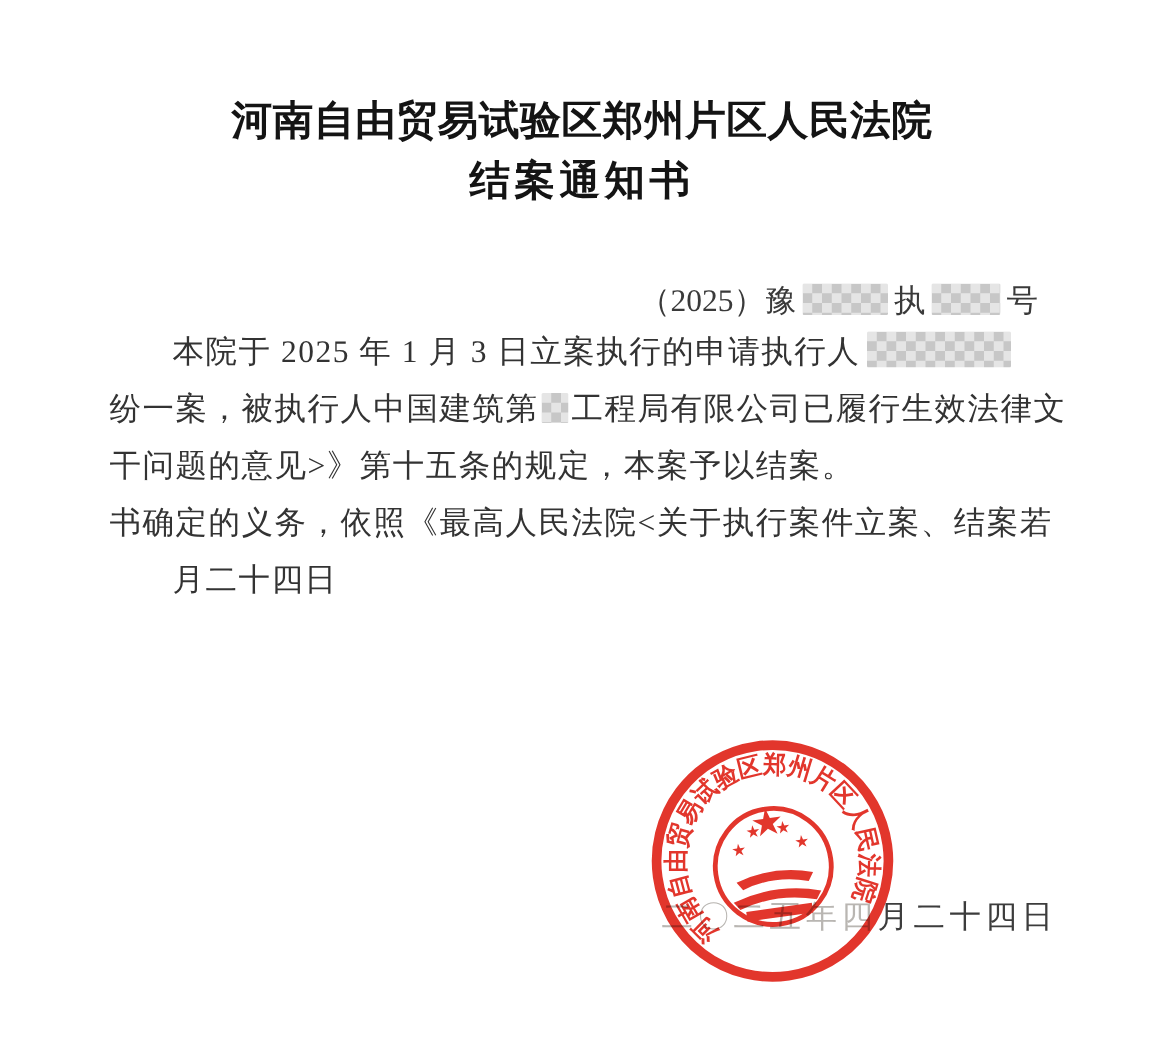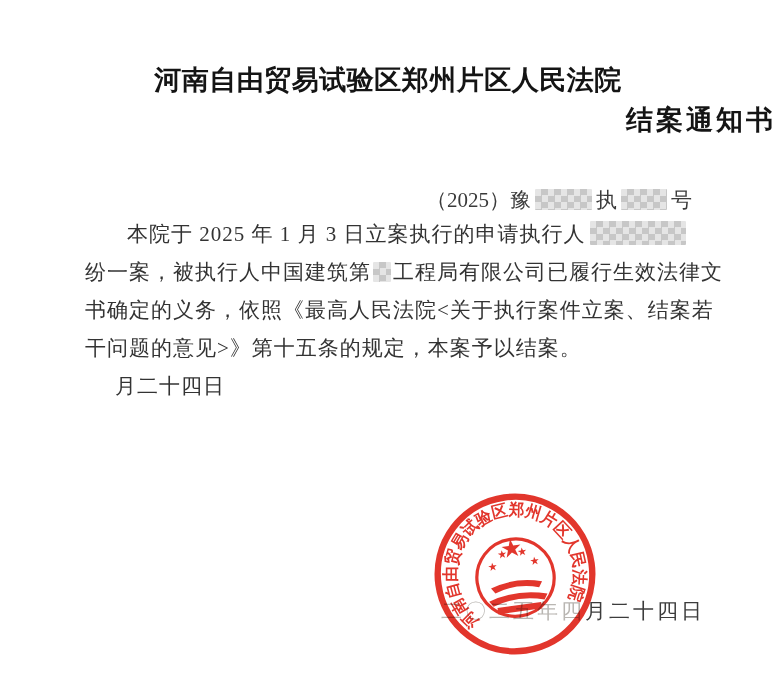"结案通知书" .title-line2 { text-align: right -> none }
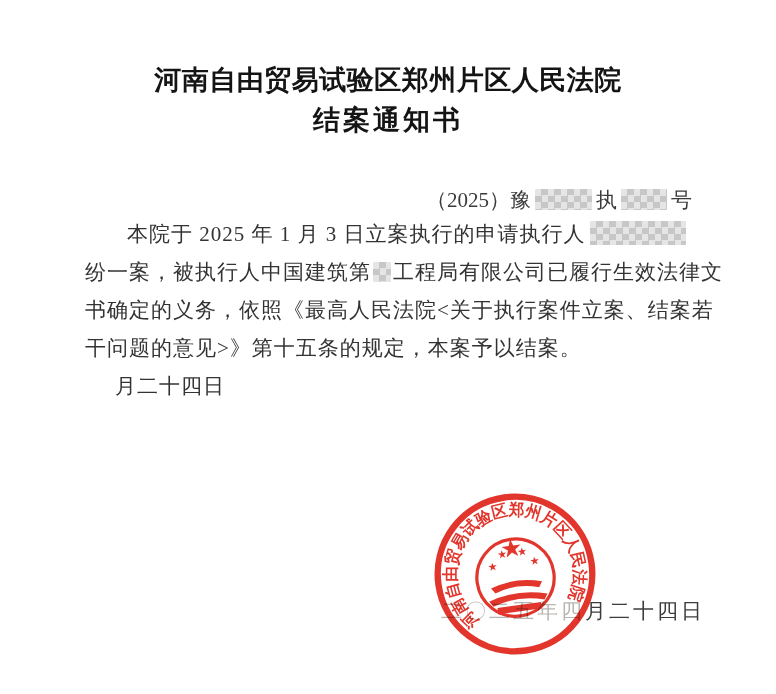"本院于 2025 年 1 月" .bline { margin-left: 12px -> none }
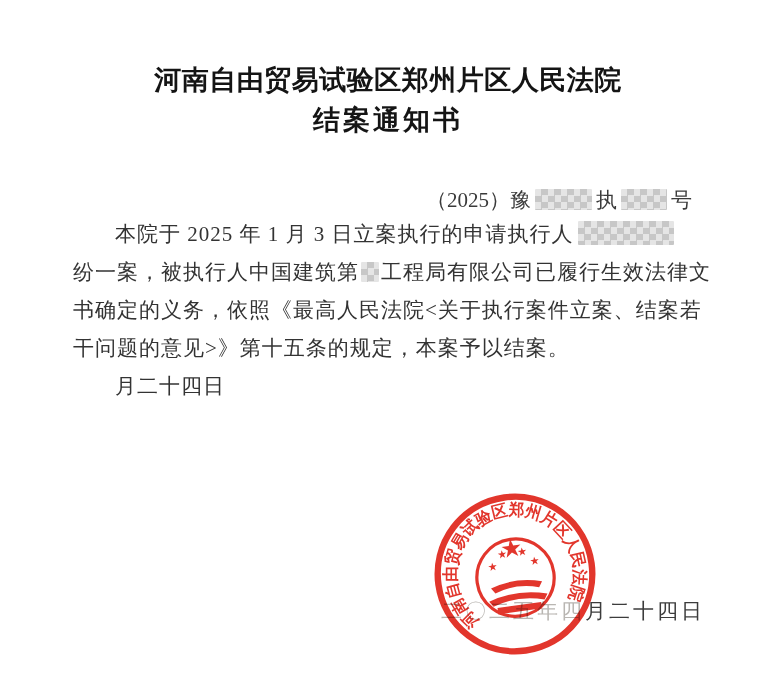"书确定的义务，依照《最高人民法院<关于执行案件立案、结案若" div.bline { order: before "干问题的意见>》第十五条的规定，本案予以结案。" -> after "干问题的意见>》第十五条的规定，本案予以结案。" }
